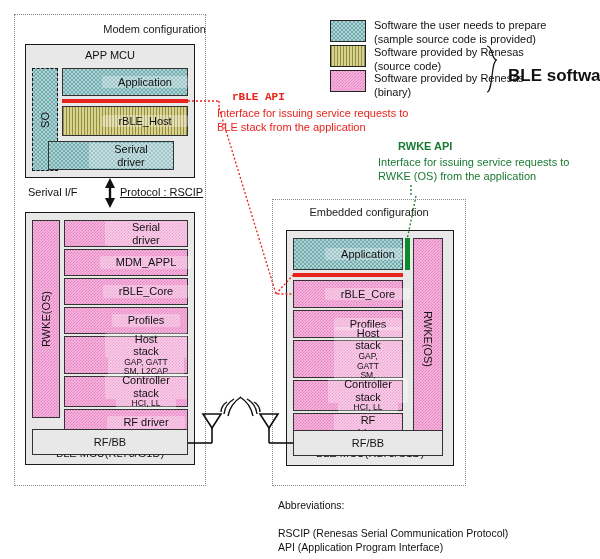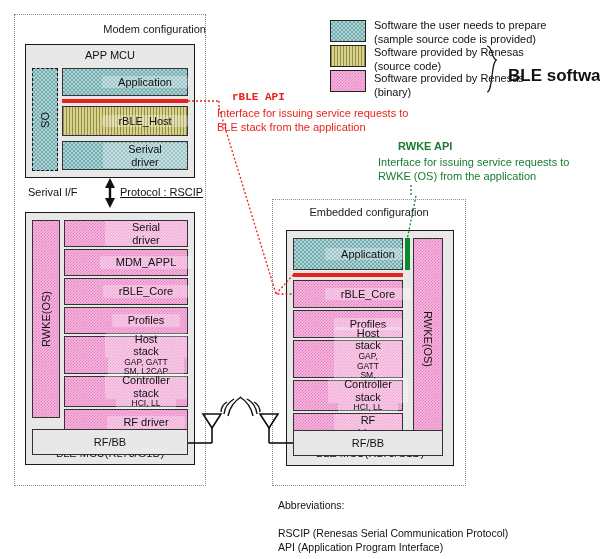"Serival driver" div.abs { left: 62px -> 48px }
